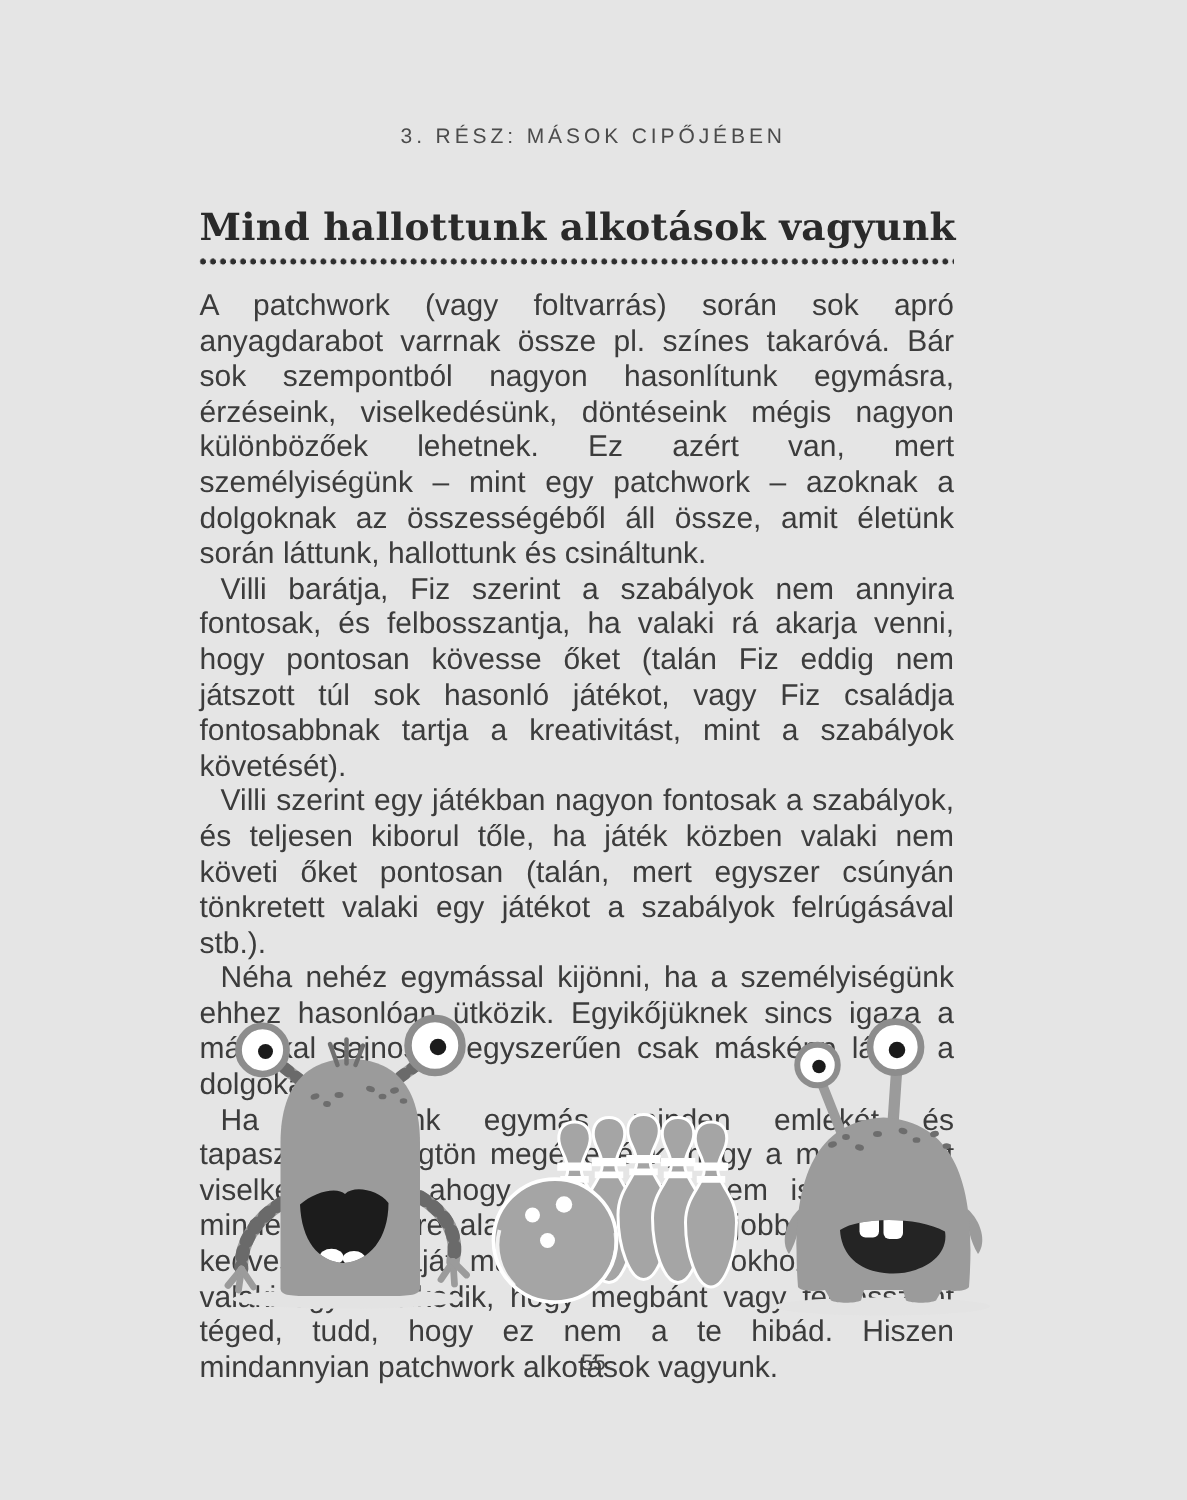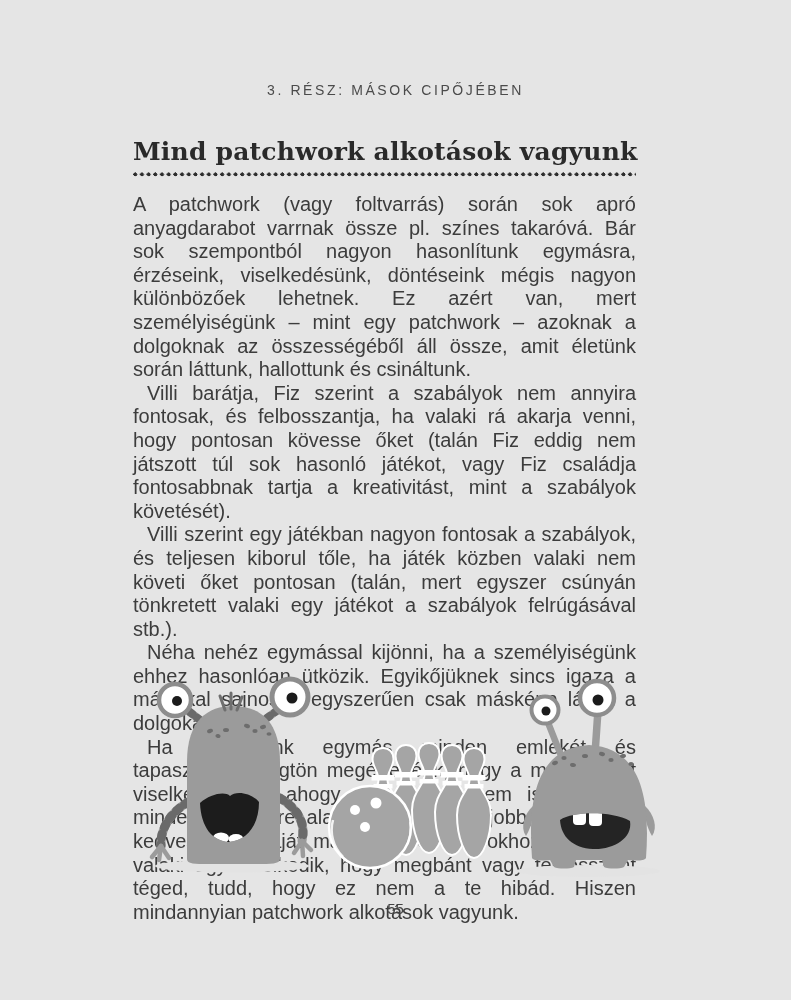"Mind patchwork alkotások vagyunk" h1.chapter-title { text: patchwork -> hallottunk }
